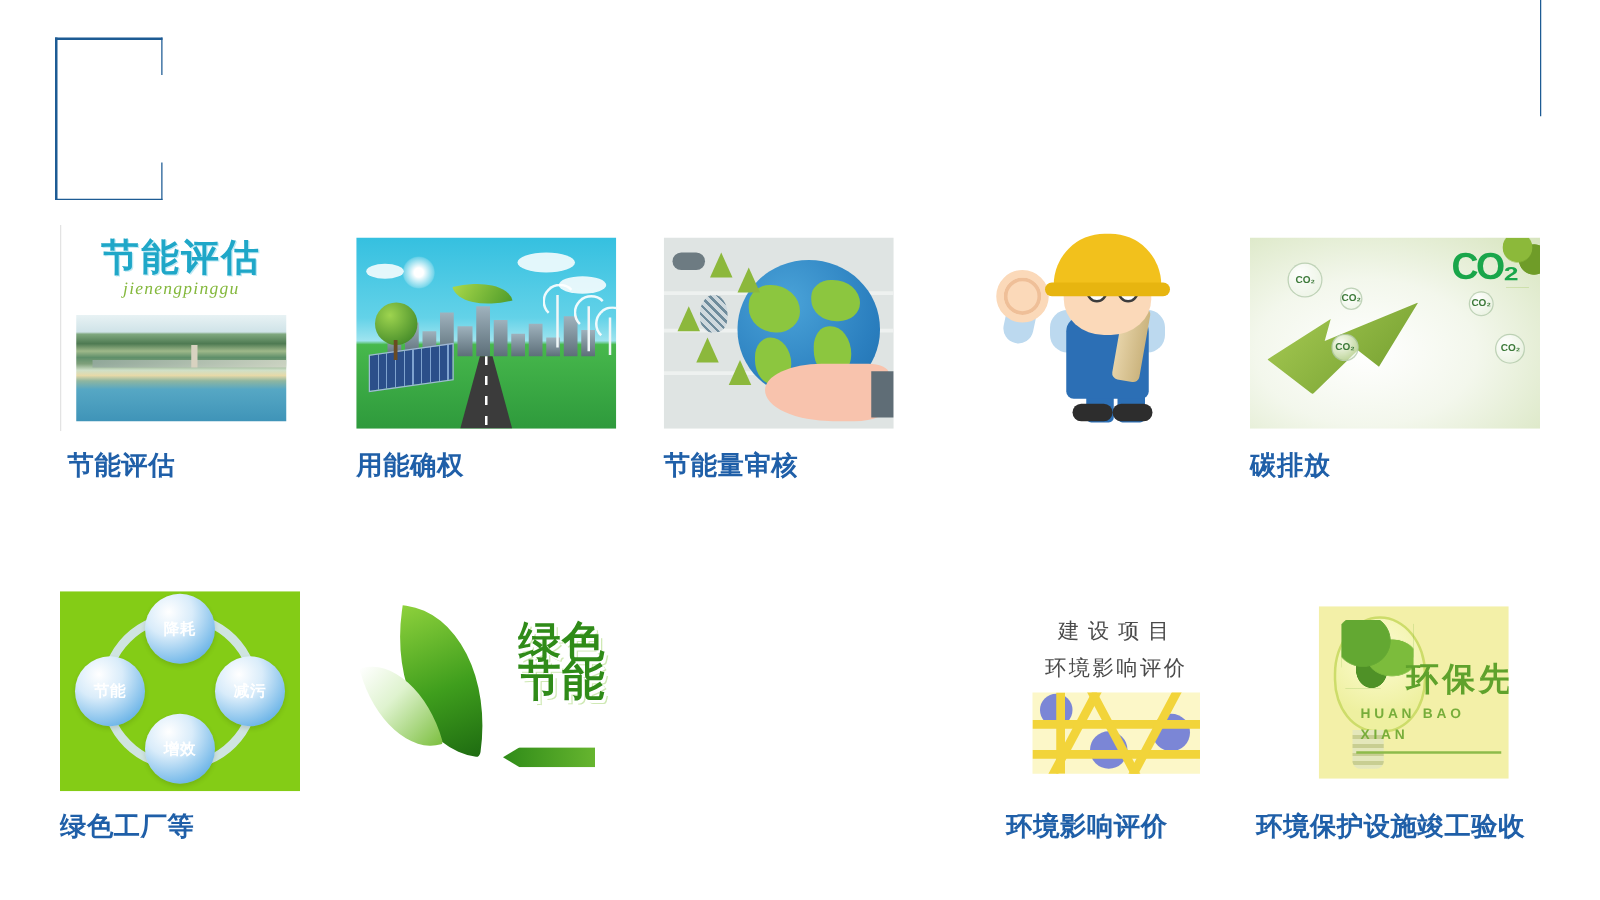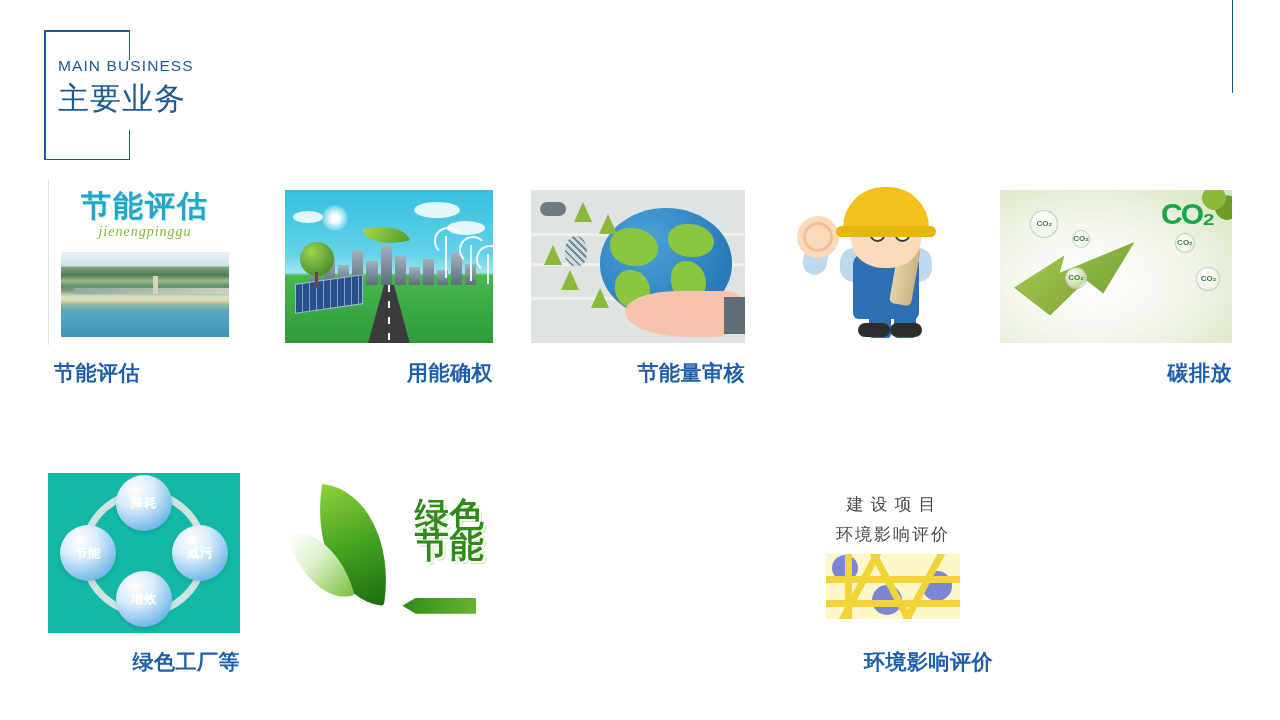"MAIN BUSINESS" div.title-text-wrap { html: <div> <div>MAIN BUSINESS</div> <div>主要业务</div> </div> -> none }
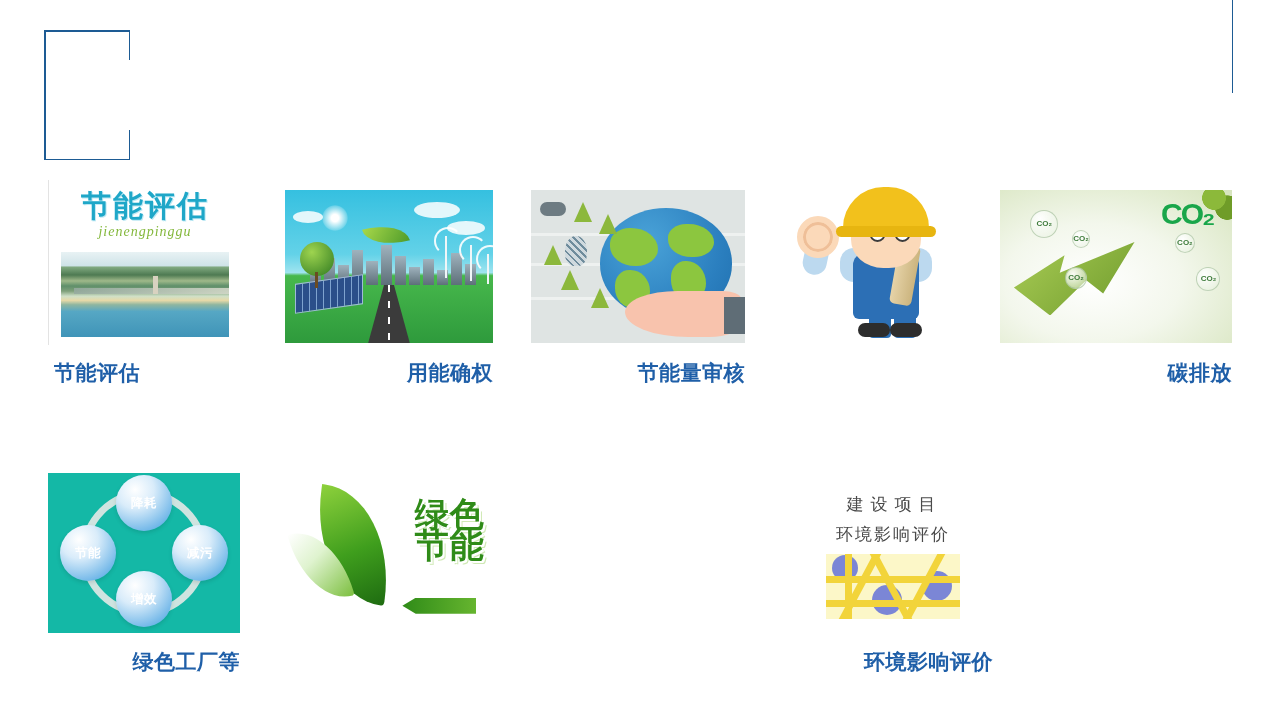"用能确权" .card-label { text-align: right -> left }
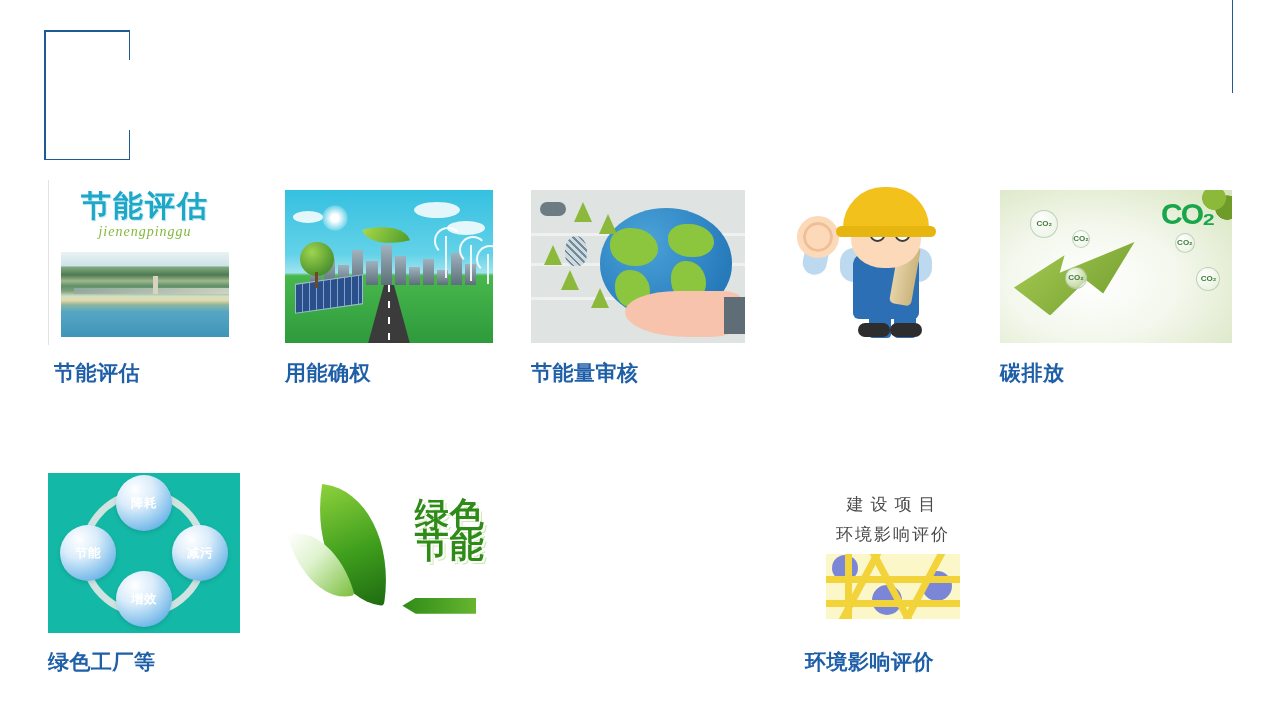"节能量审核" div.card { width: 214px -> 184px }
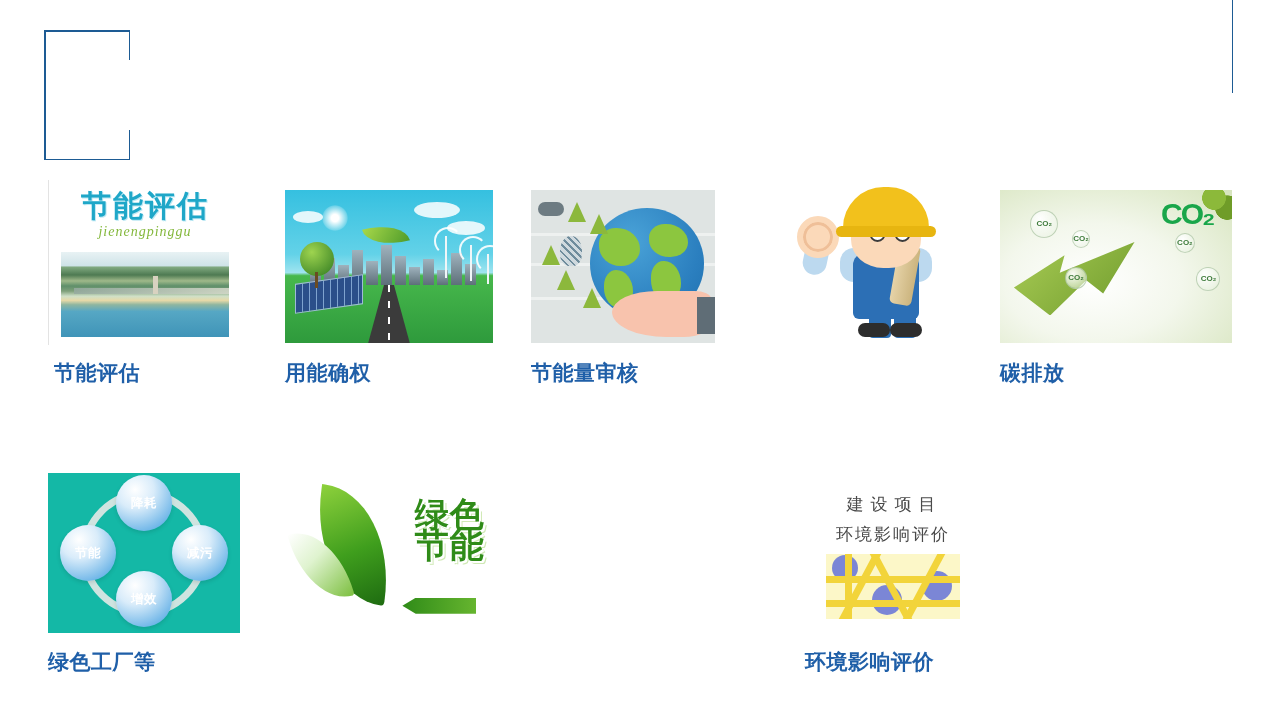"降耗" .art-cycle { background: #14b8a6 -> #84cc16 }
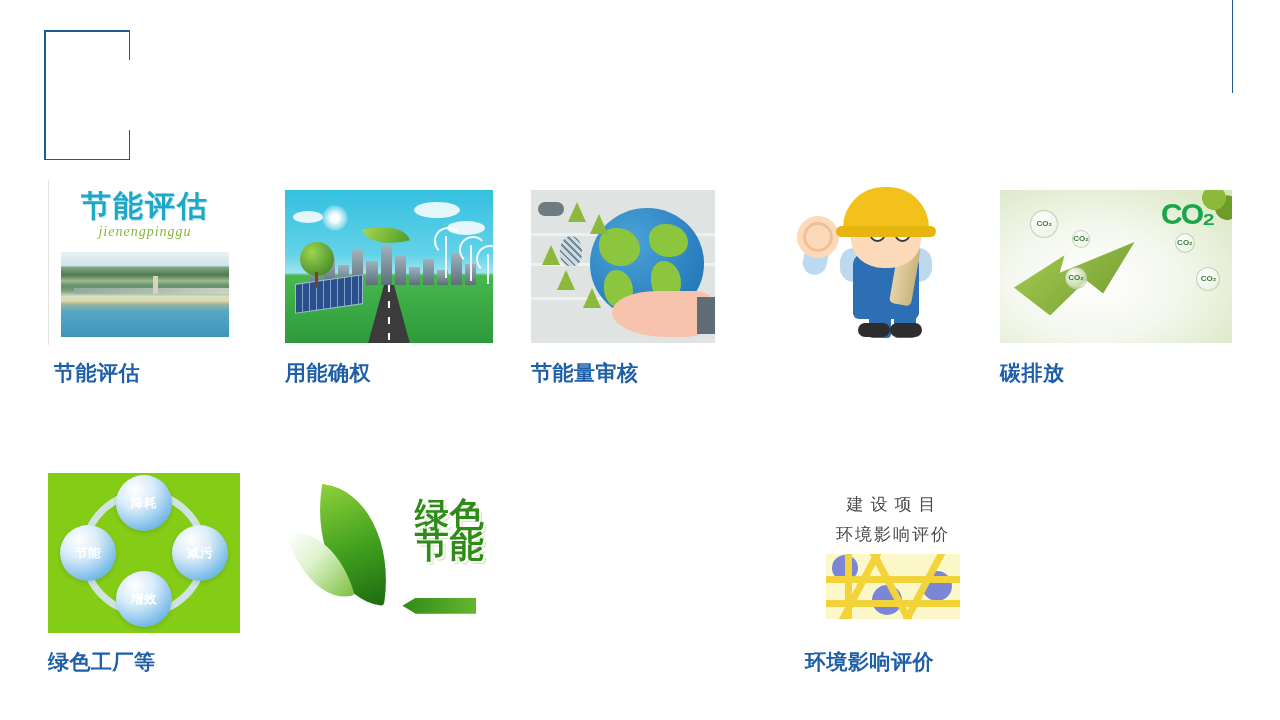"环保先" div.card { html: none -> <div> <div> <div> <span></span> <span></span> <span></span> <div>环保先</div> <div>HUAN BAO</div> <div>XIAN</div> <span></span> </div> </div> <div>环境保护设施竣工验收</div> </div> }
